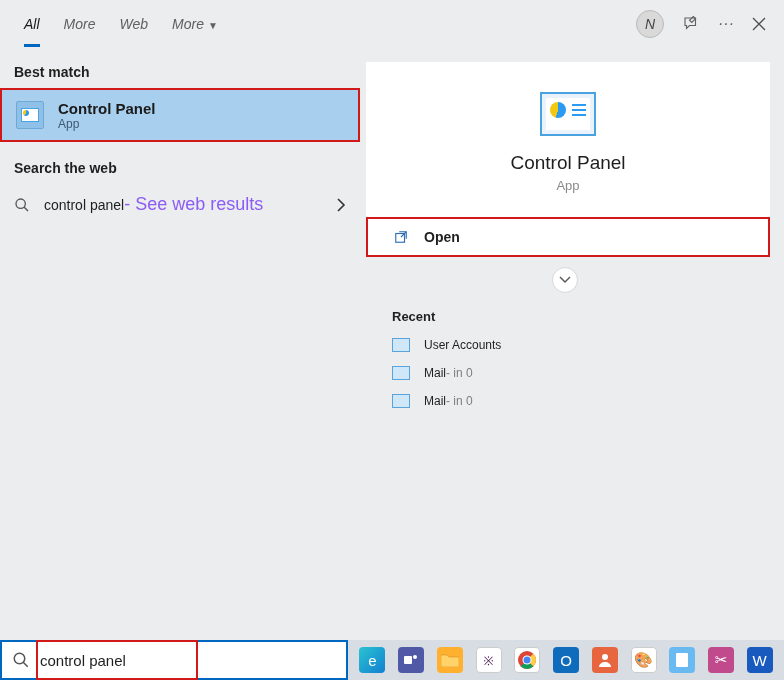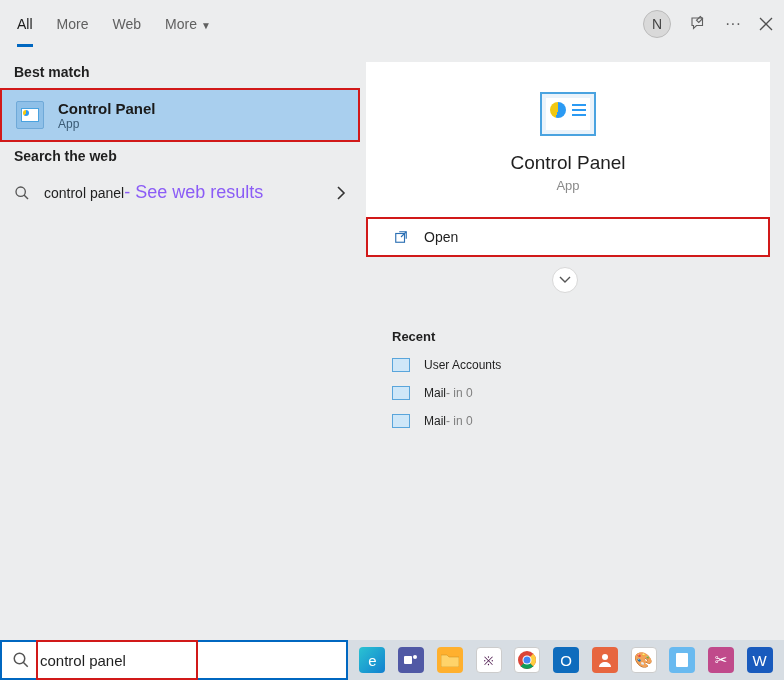"All" .header { font-style: none -> italic; padding: 0 3px -> 0 10px }
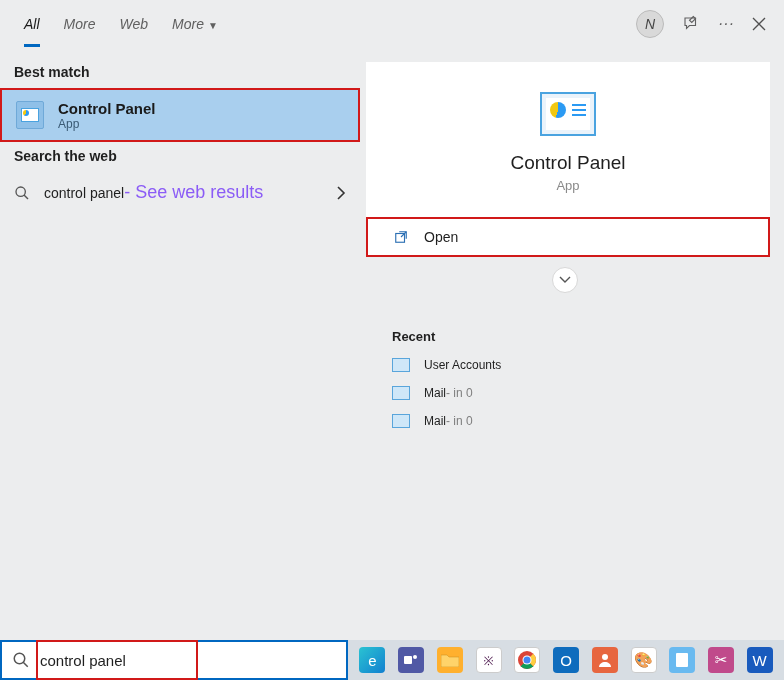"Search the web" div.section-label { margin-top: 2px -> 14px }
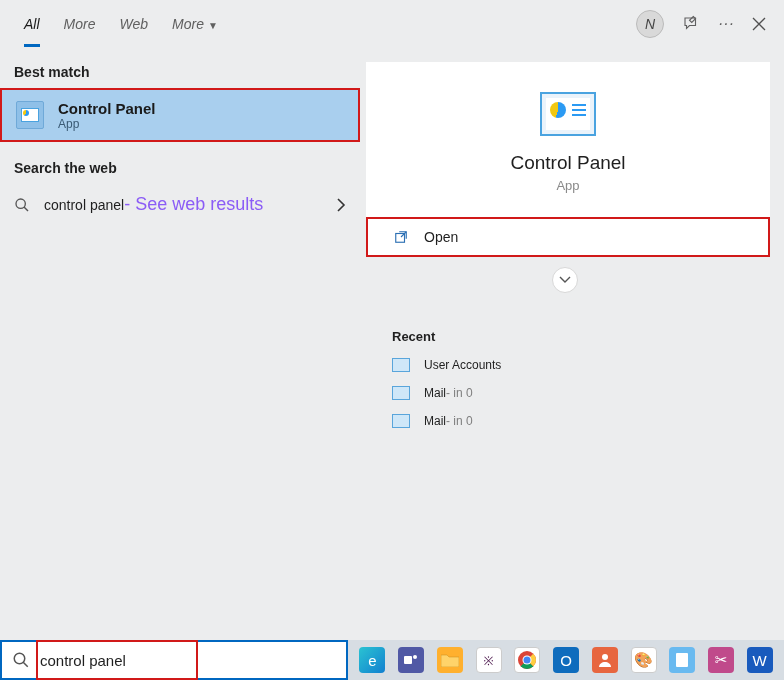"Open" .actions { font-weight: none -> bold }
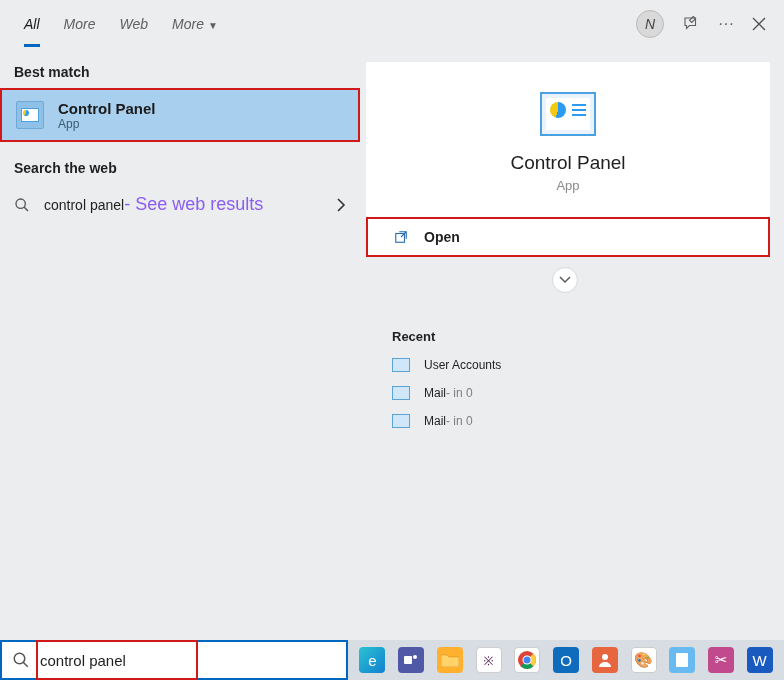"Recent" .recent-title { margin-top: 20px -> none }
